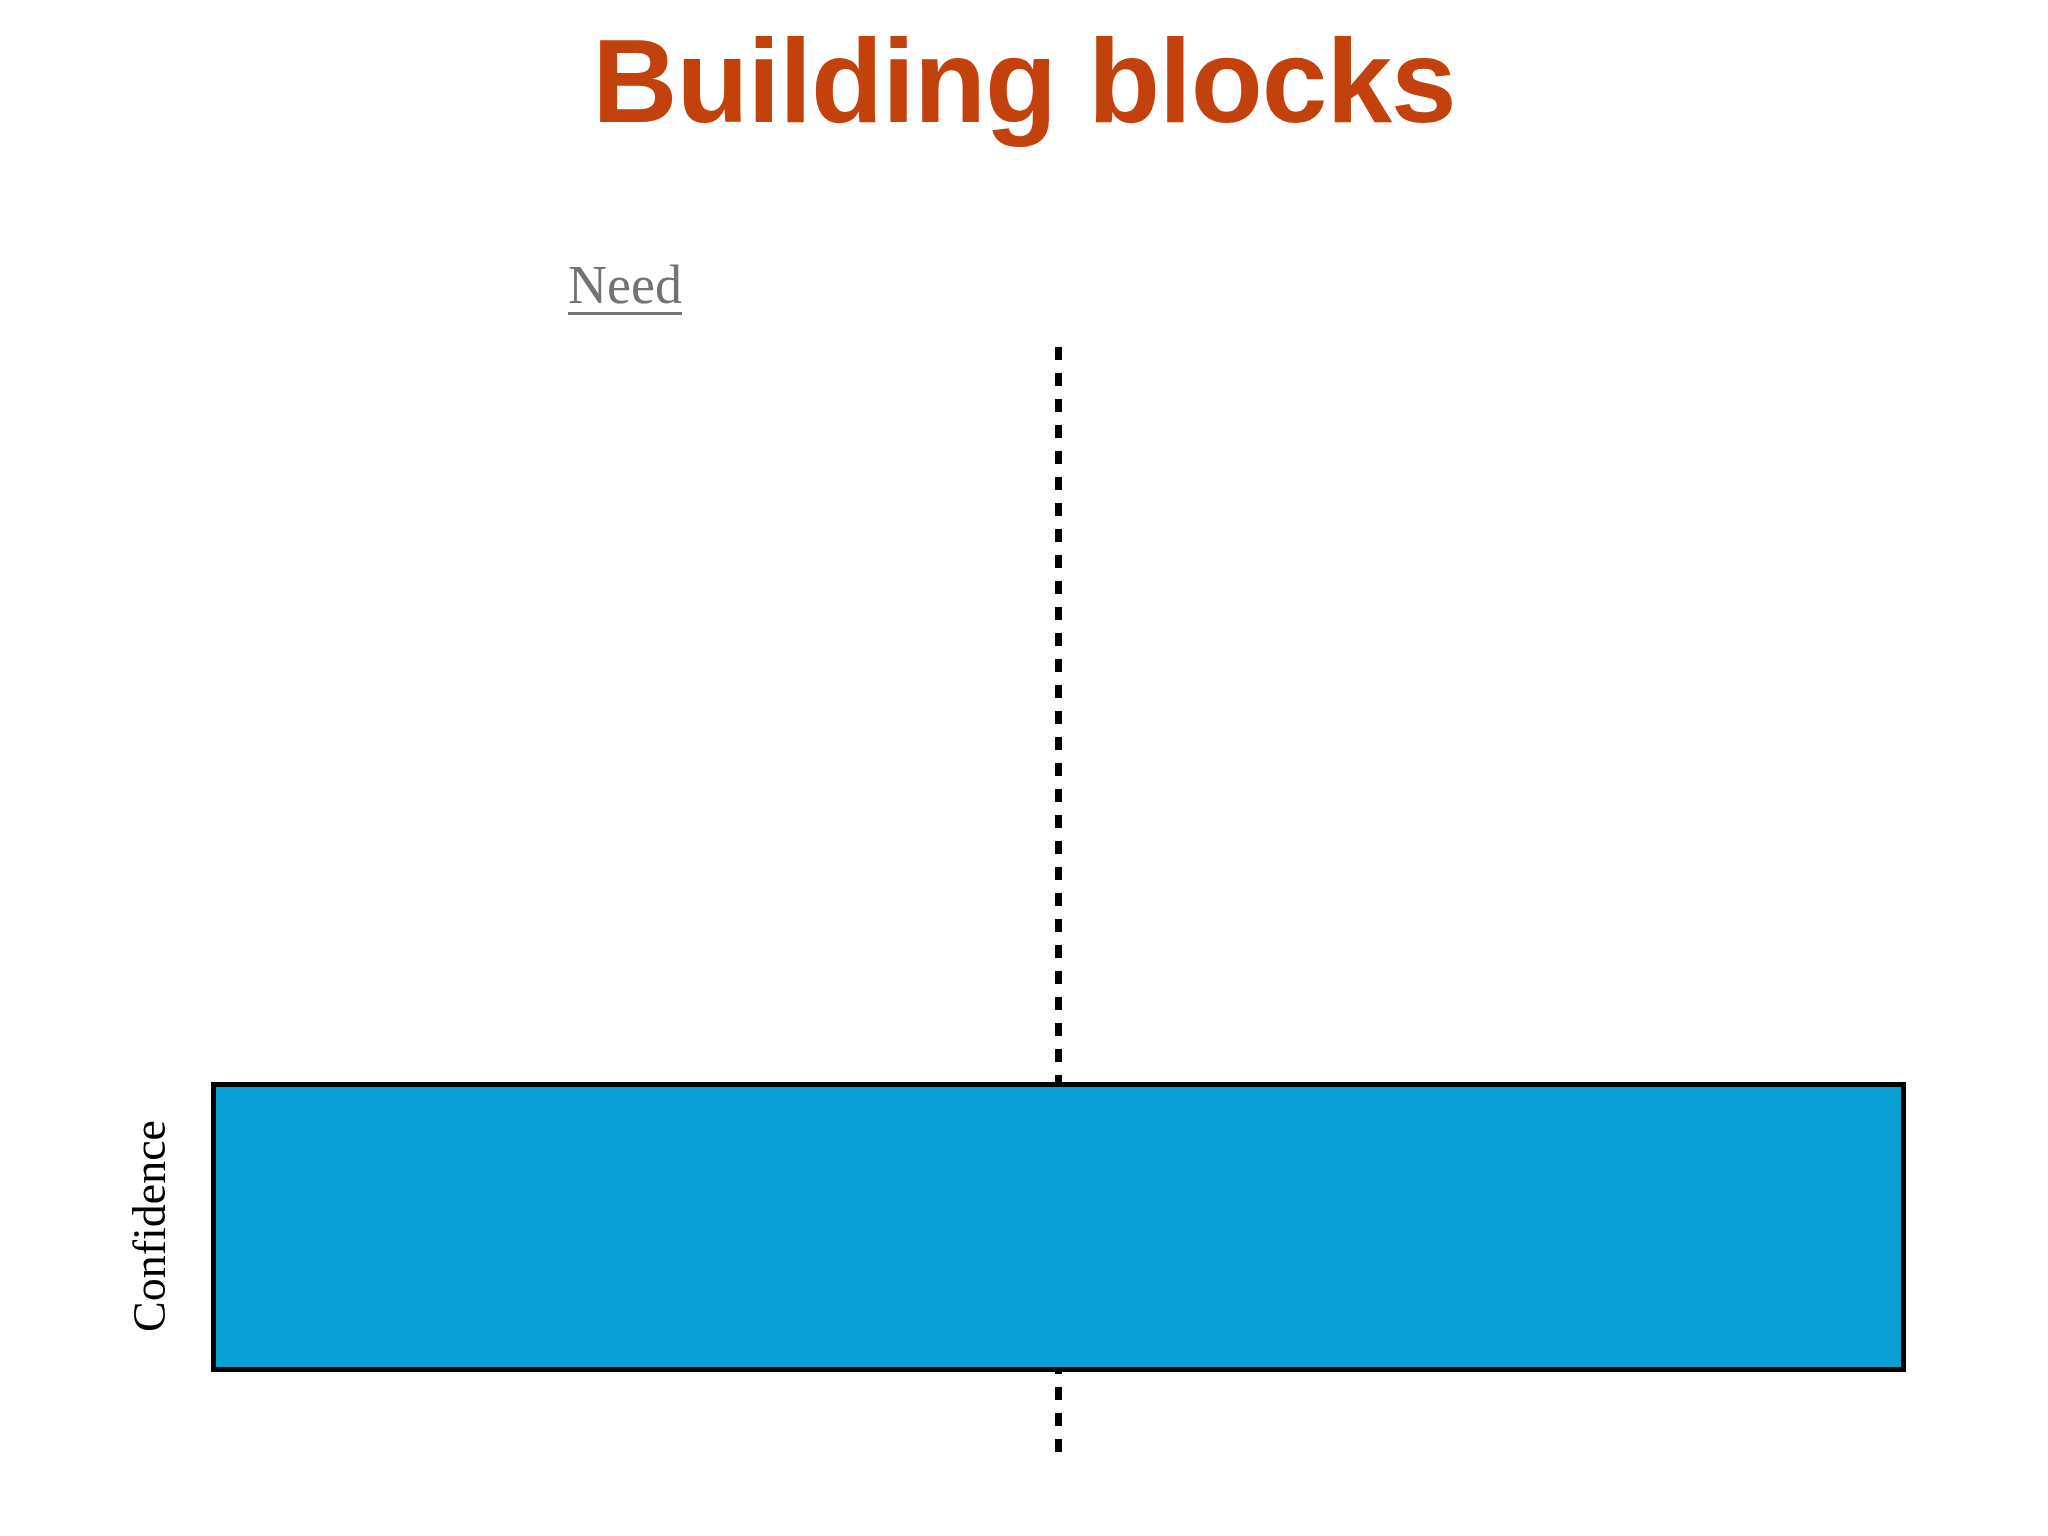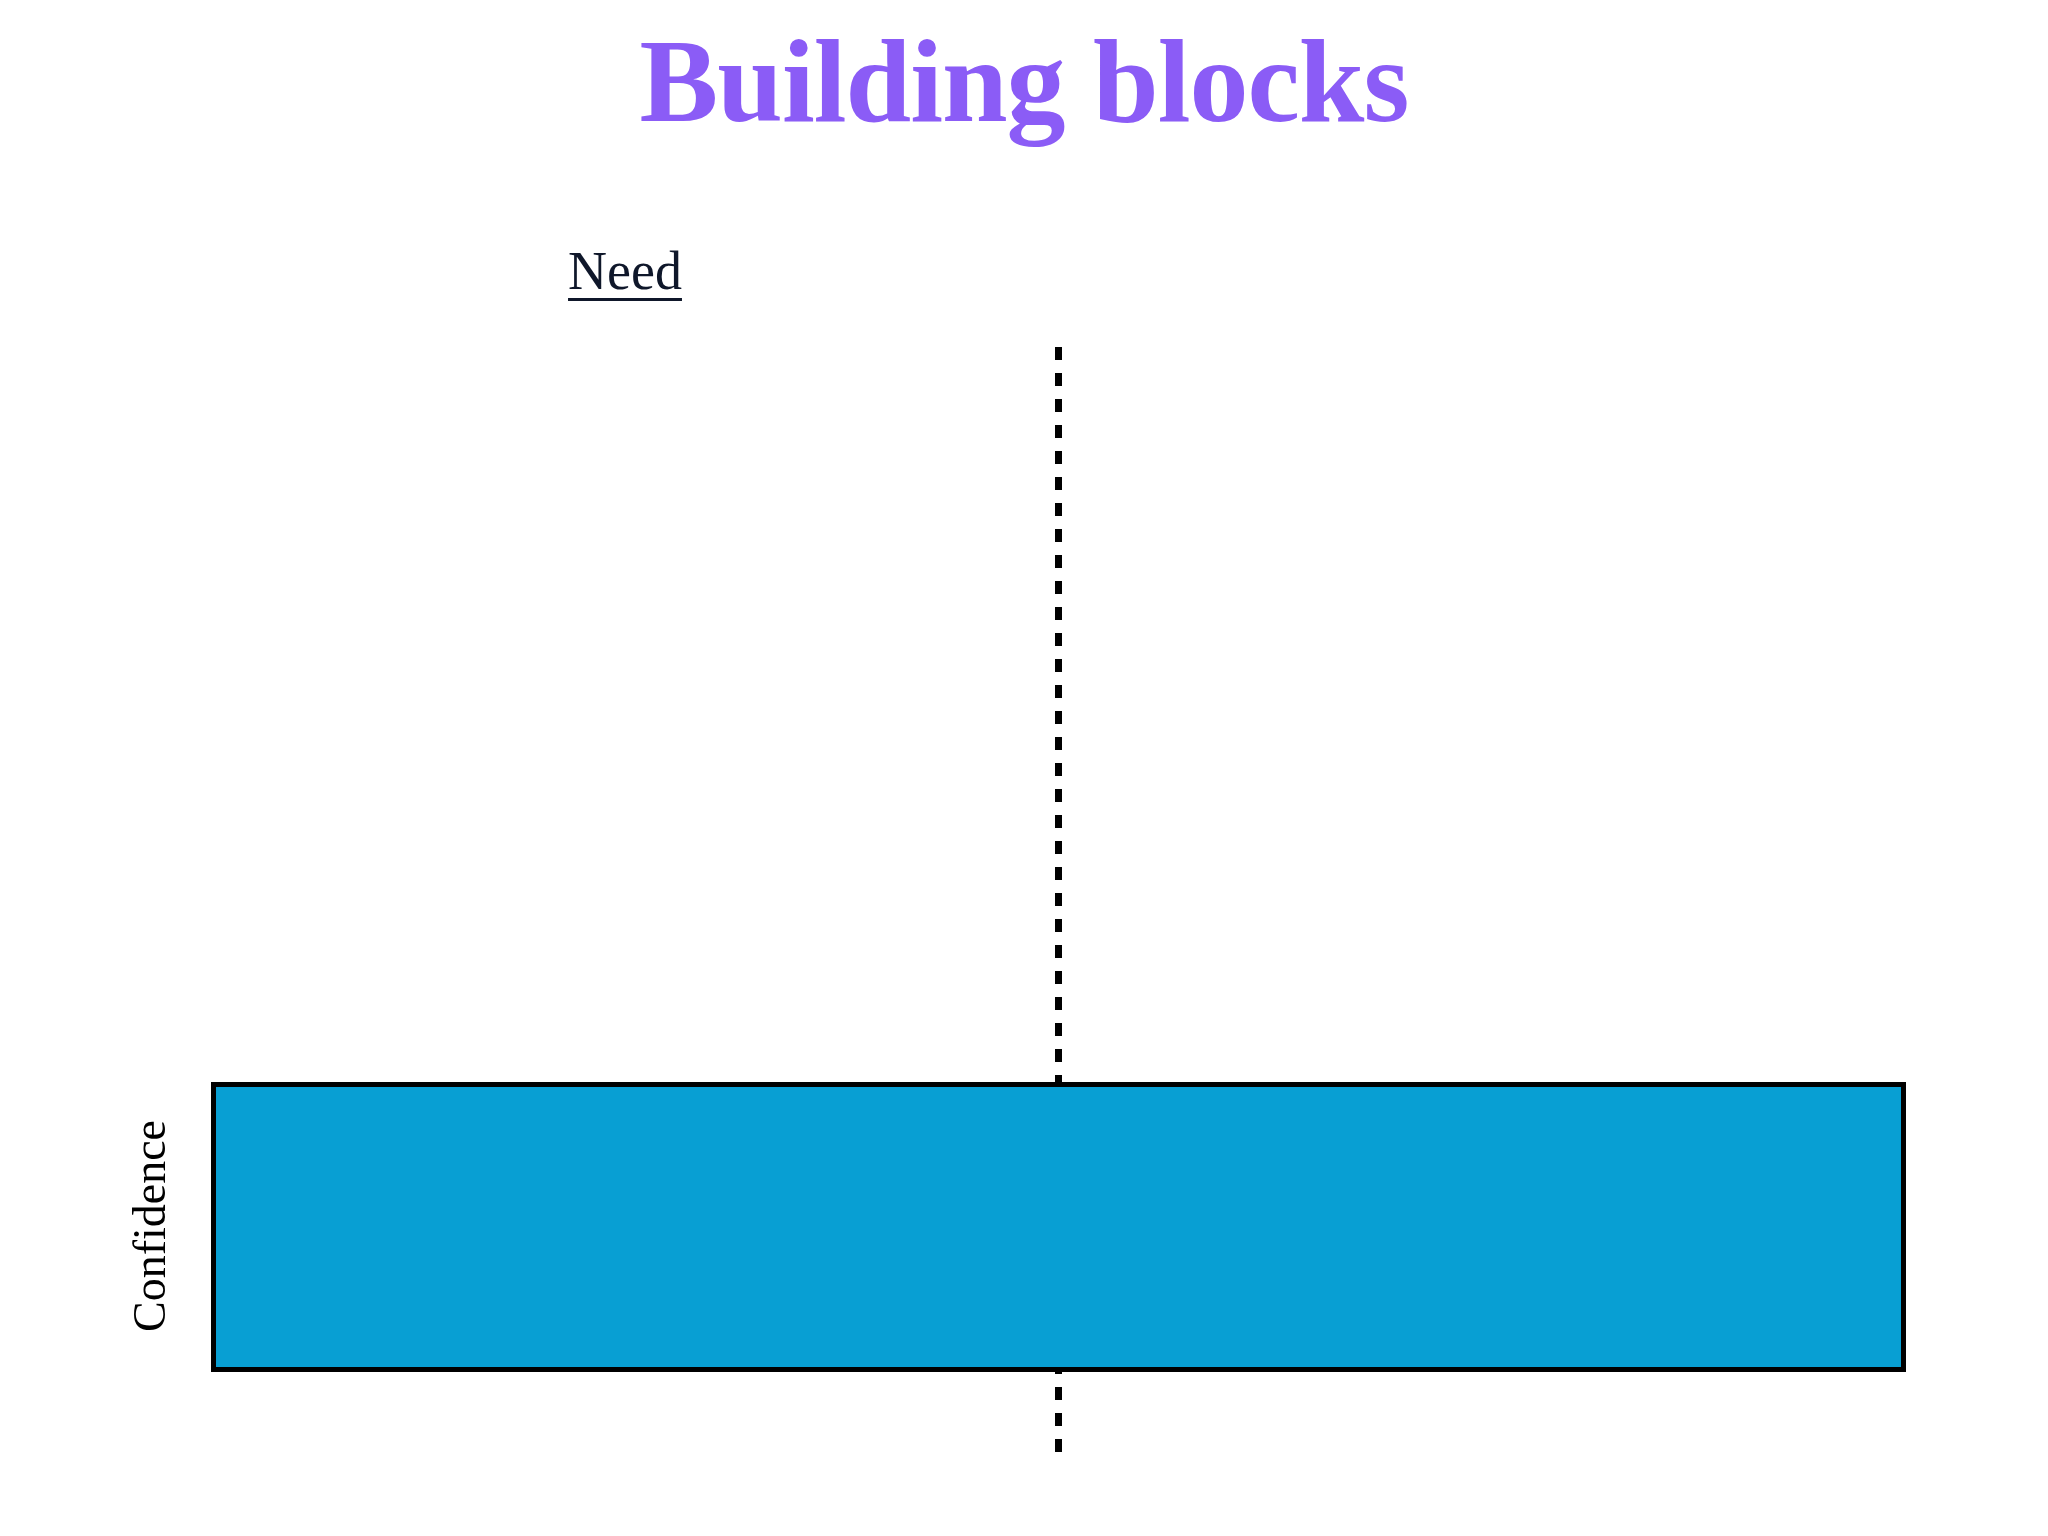"Building blocks" .slide-title { color: #8b5cf6 -> #c2410c; font-family: Liberation Serif, serif -> Liberation Sans, sans-serif }
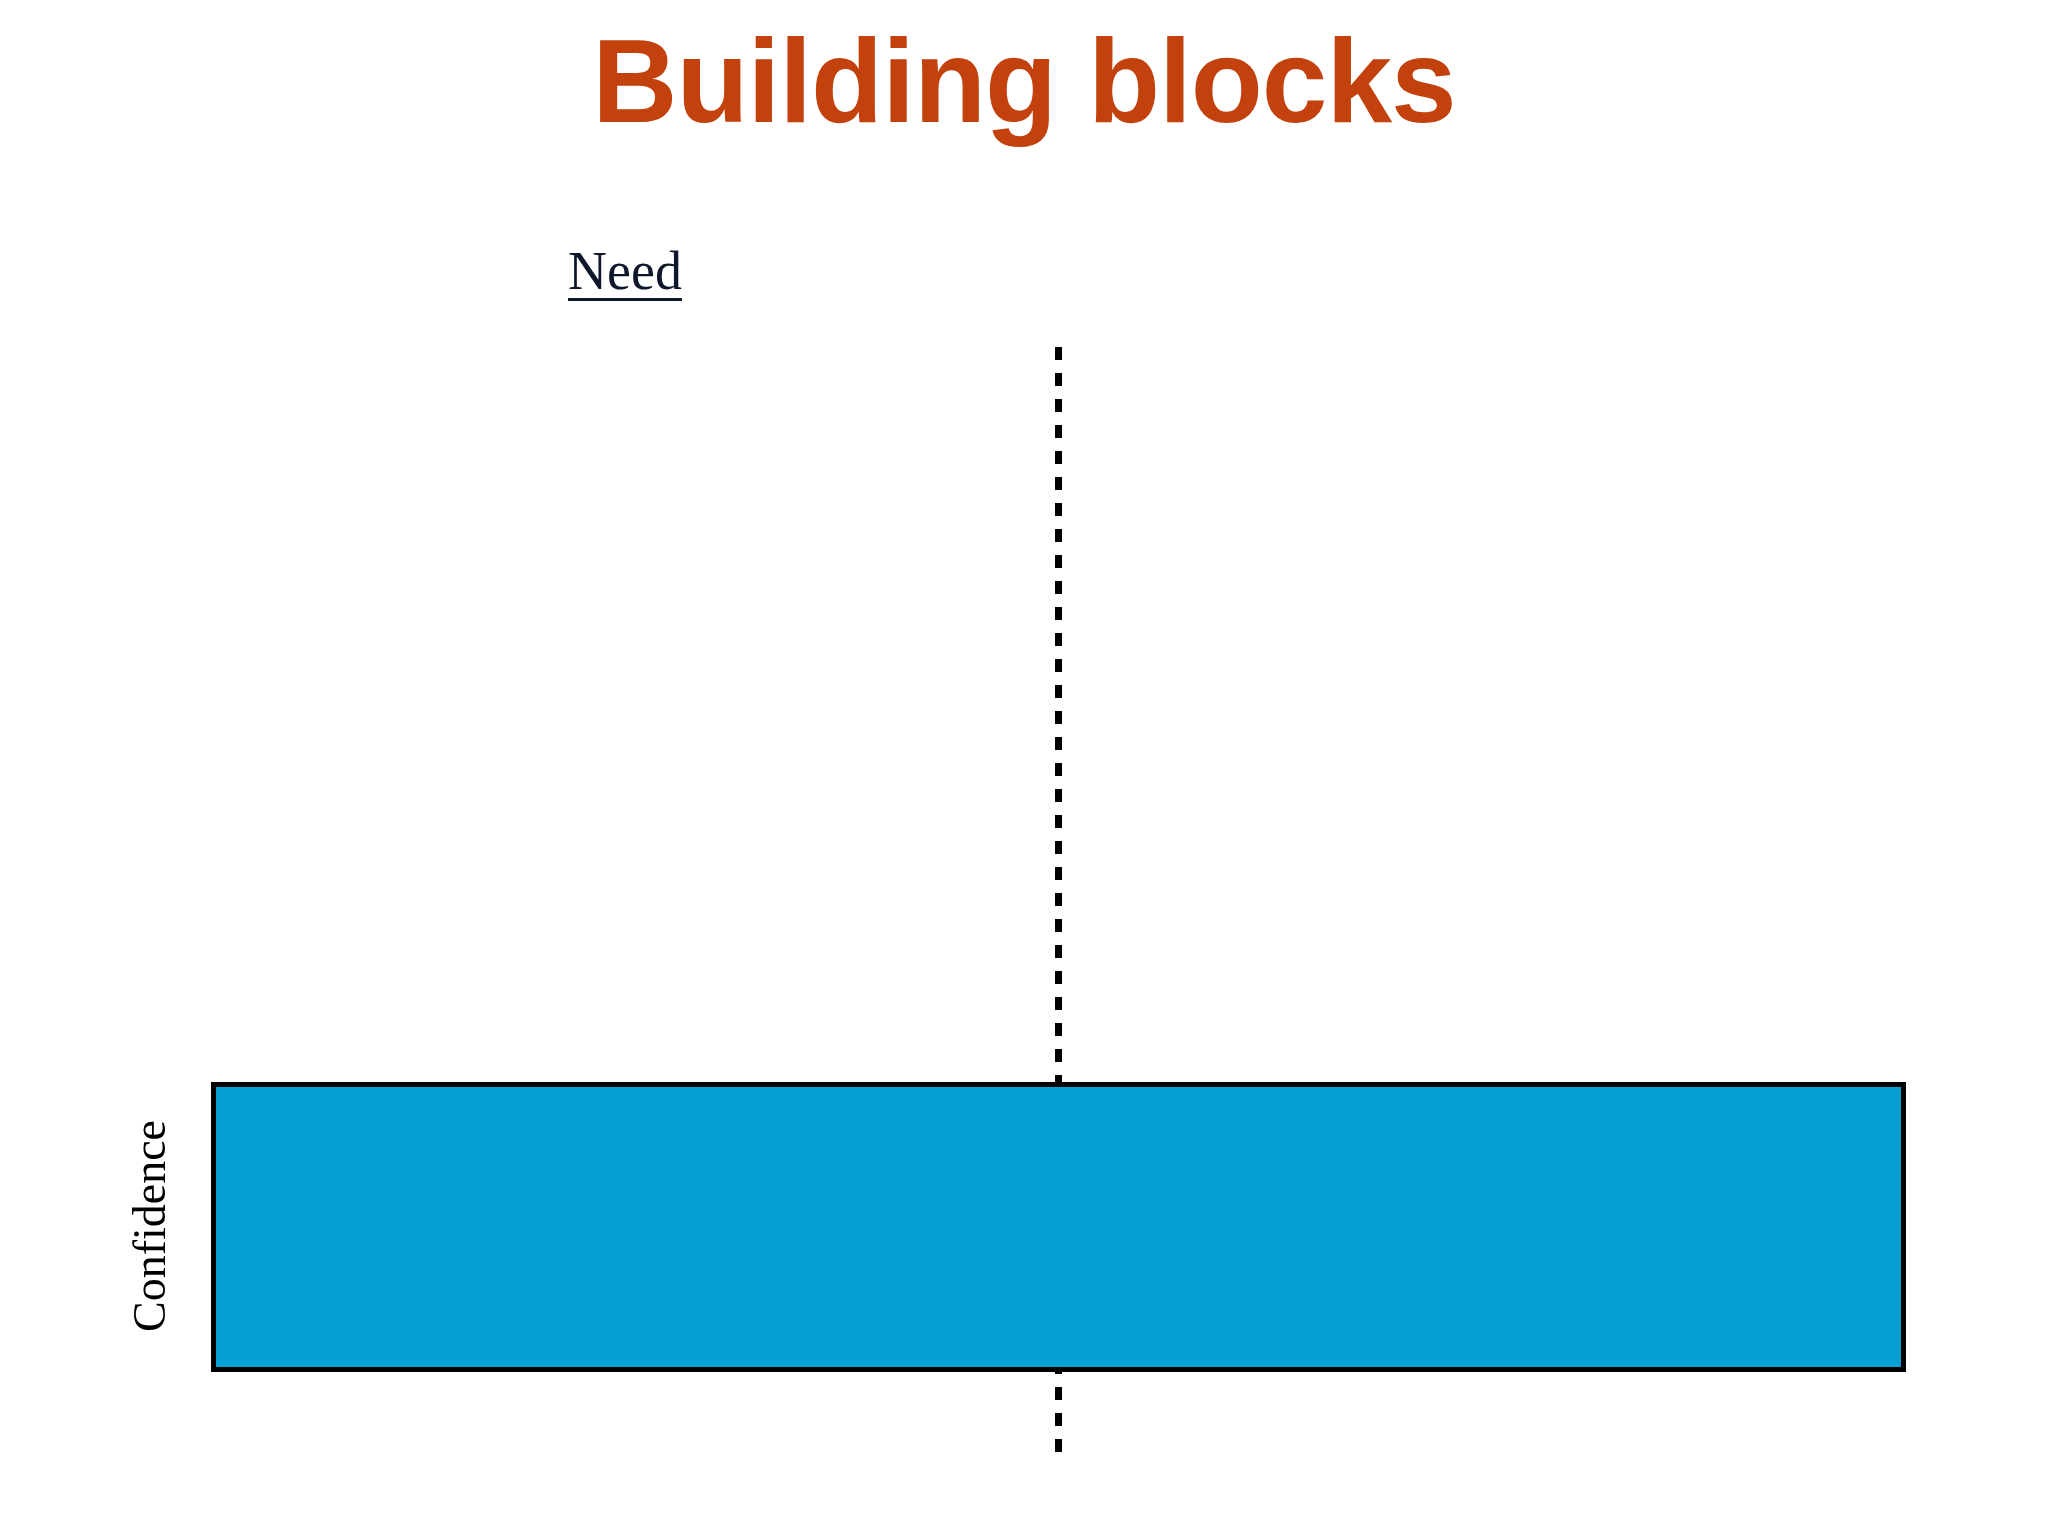"Need" .col-header { color: #0f172a -> #737373; top: 244px -> 258px }
